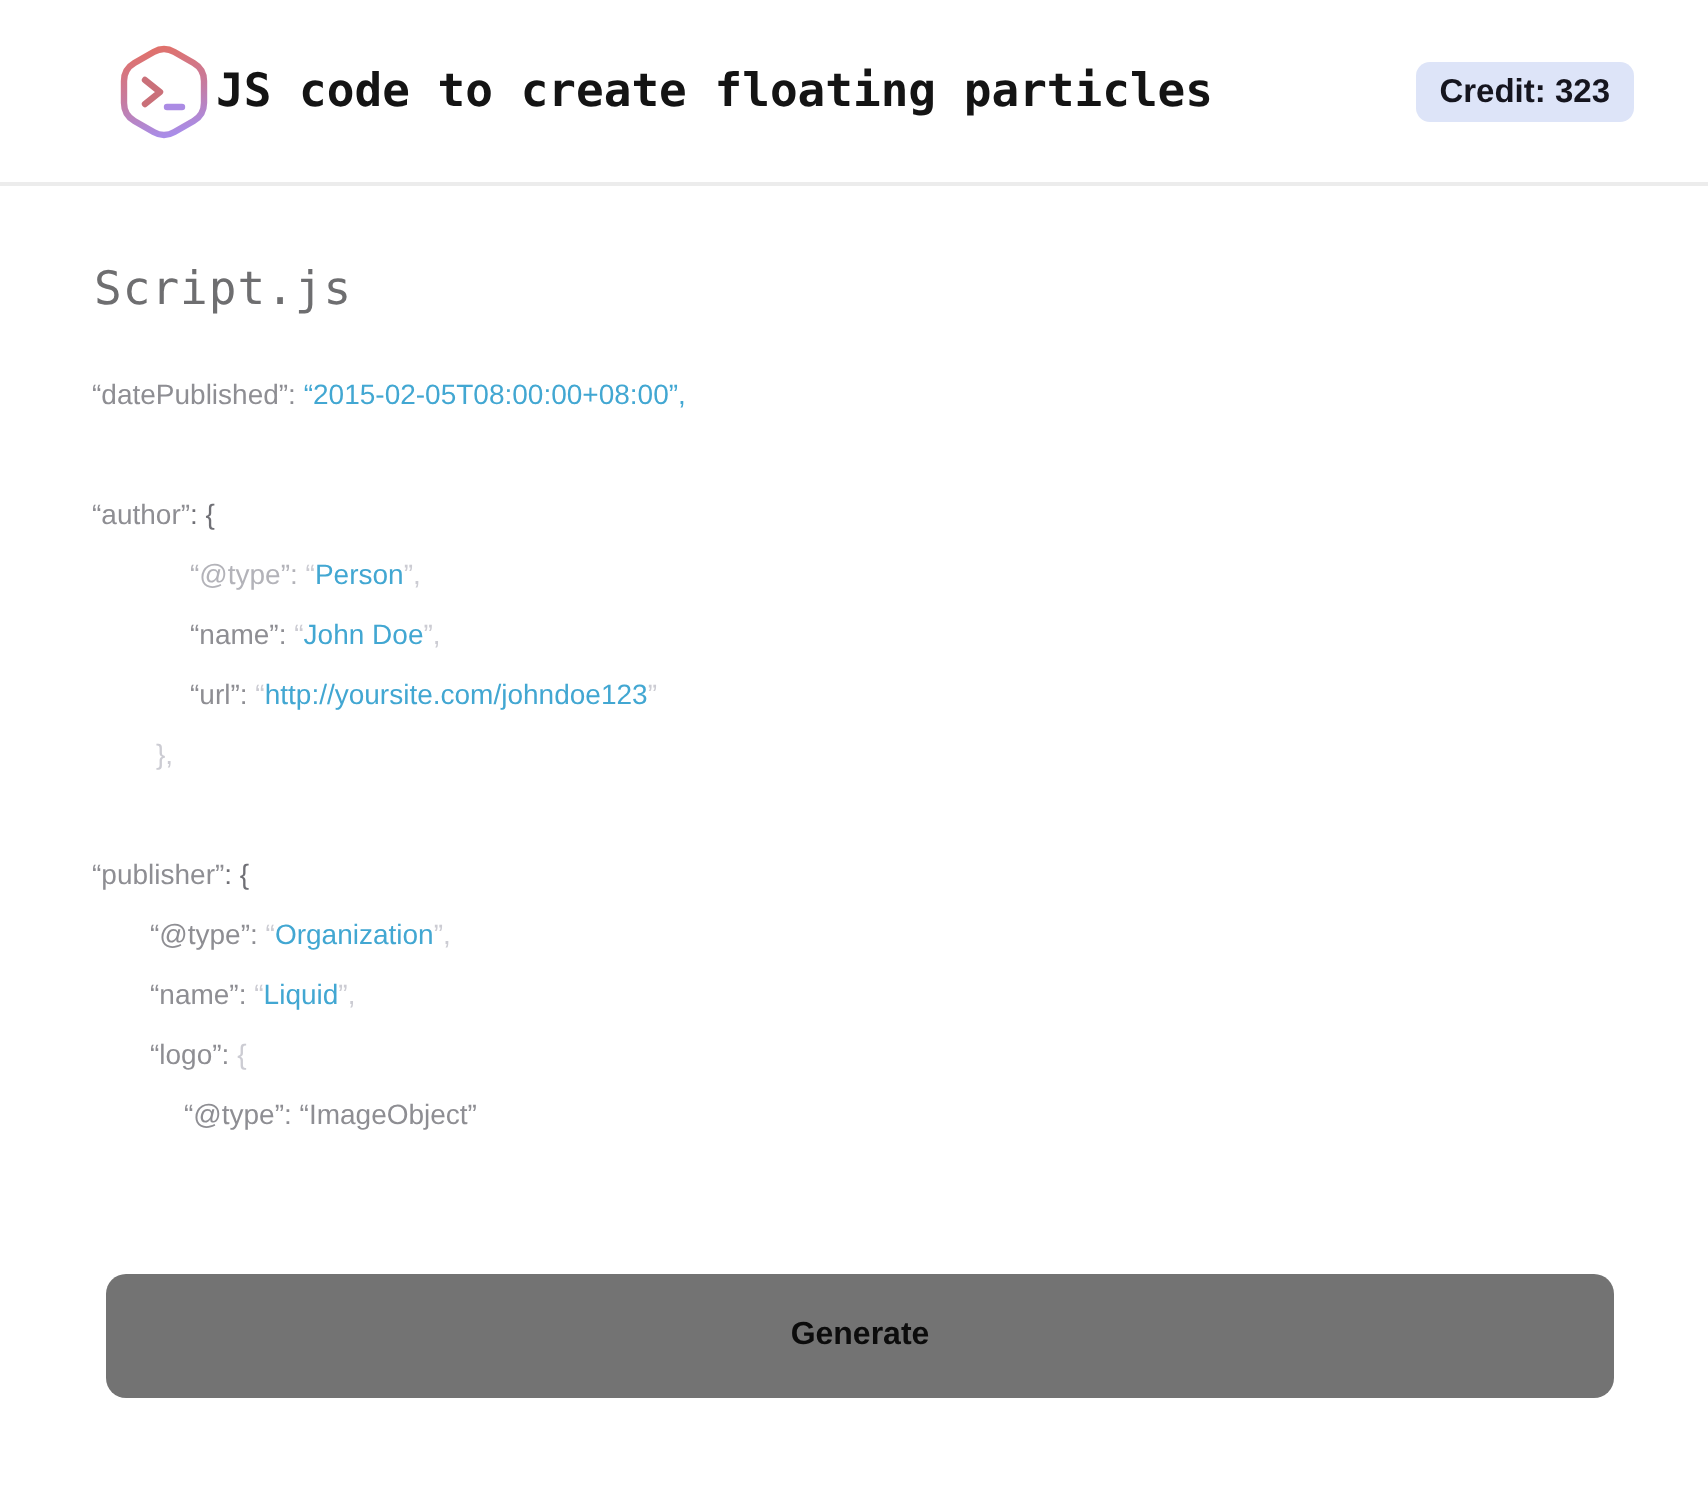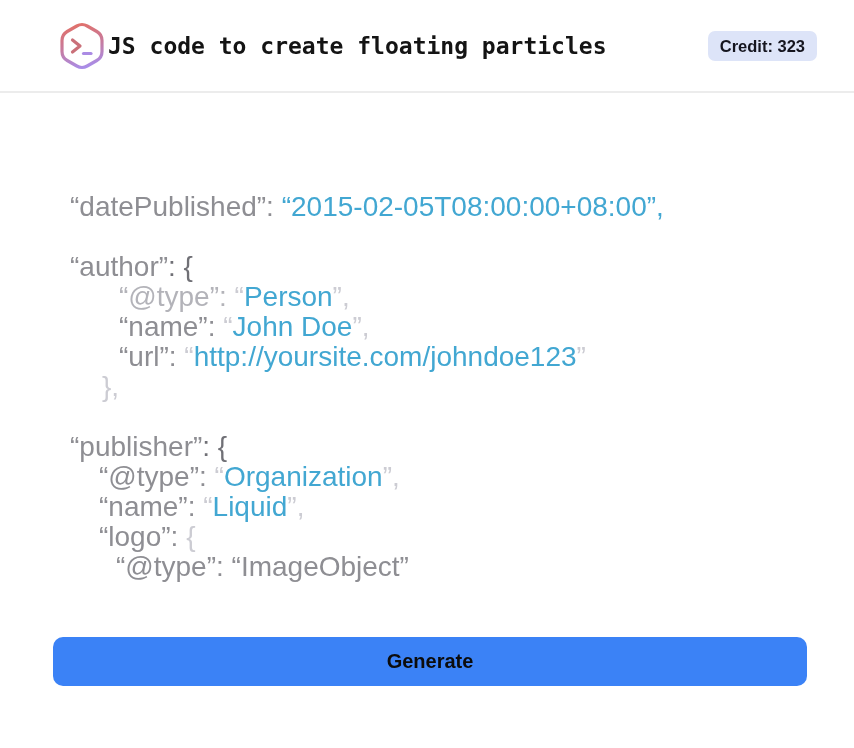"Script.js" div.file-heading { html: none -> <div>Script.js</div> }
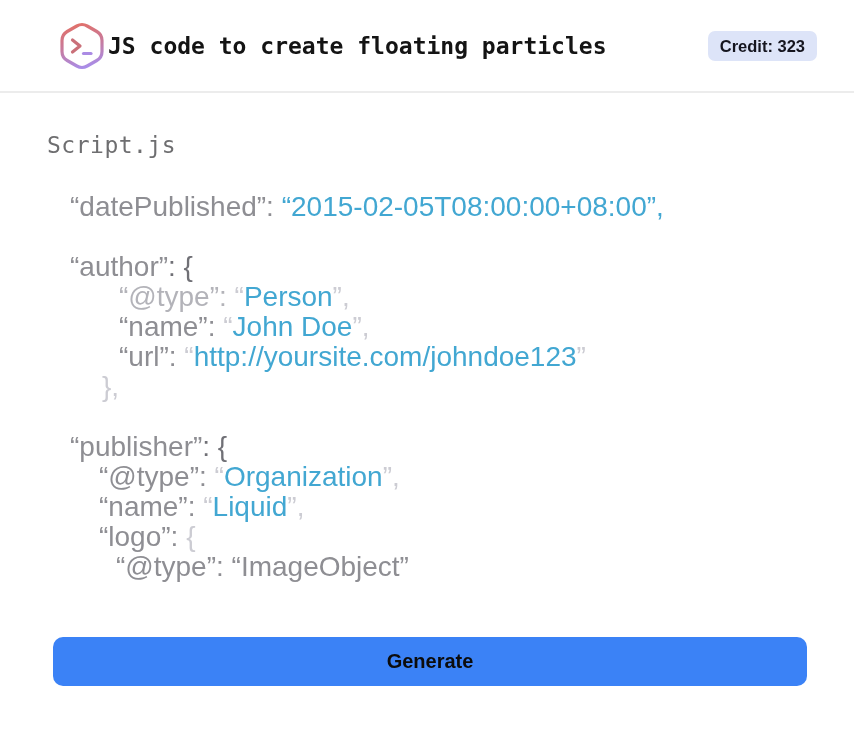"“datePublished”:" .code-block { font-size: 28px -> 14px; margin-left: 24px -> none; top: 192px -> 182px }
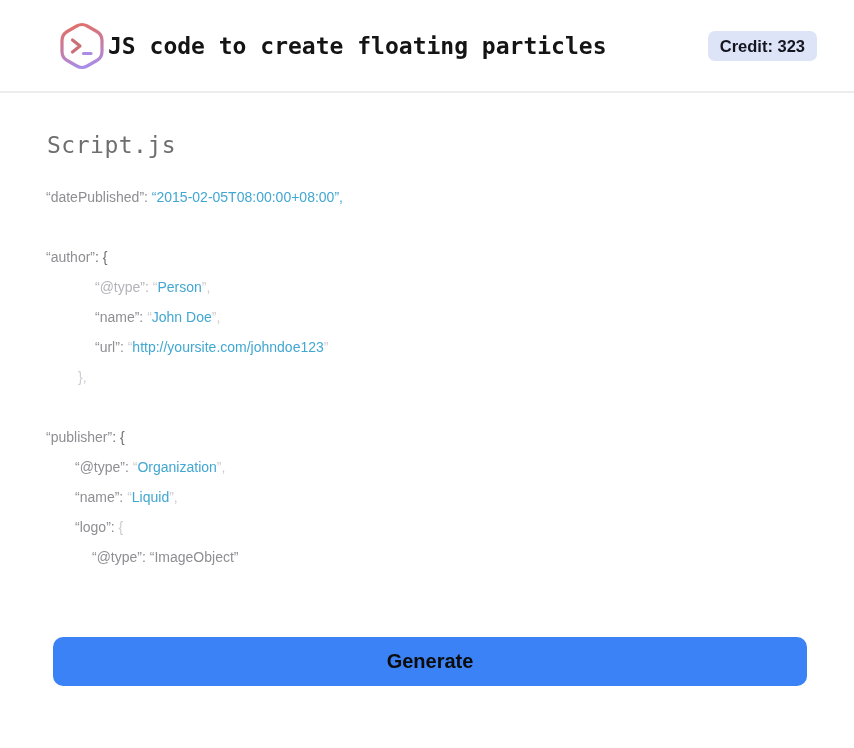"Generate" .generate-button { background: #3b82f6 -> #737373; font-size: 20px -> 16px; height: 49px -> 62px }
